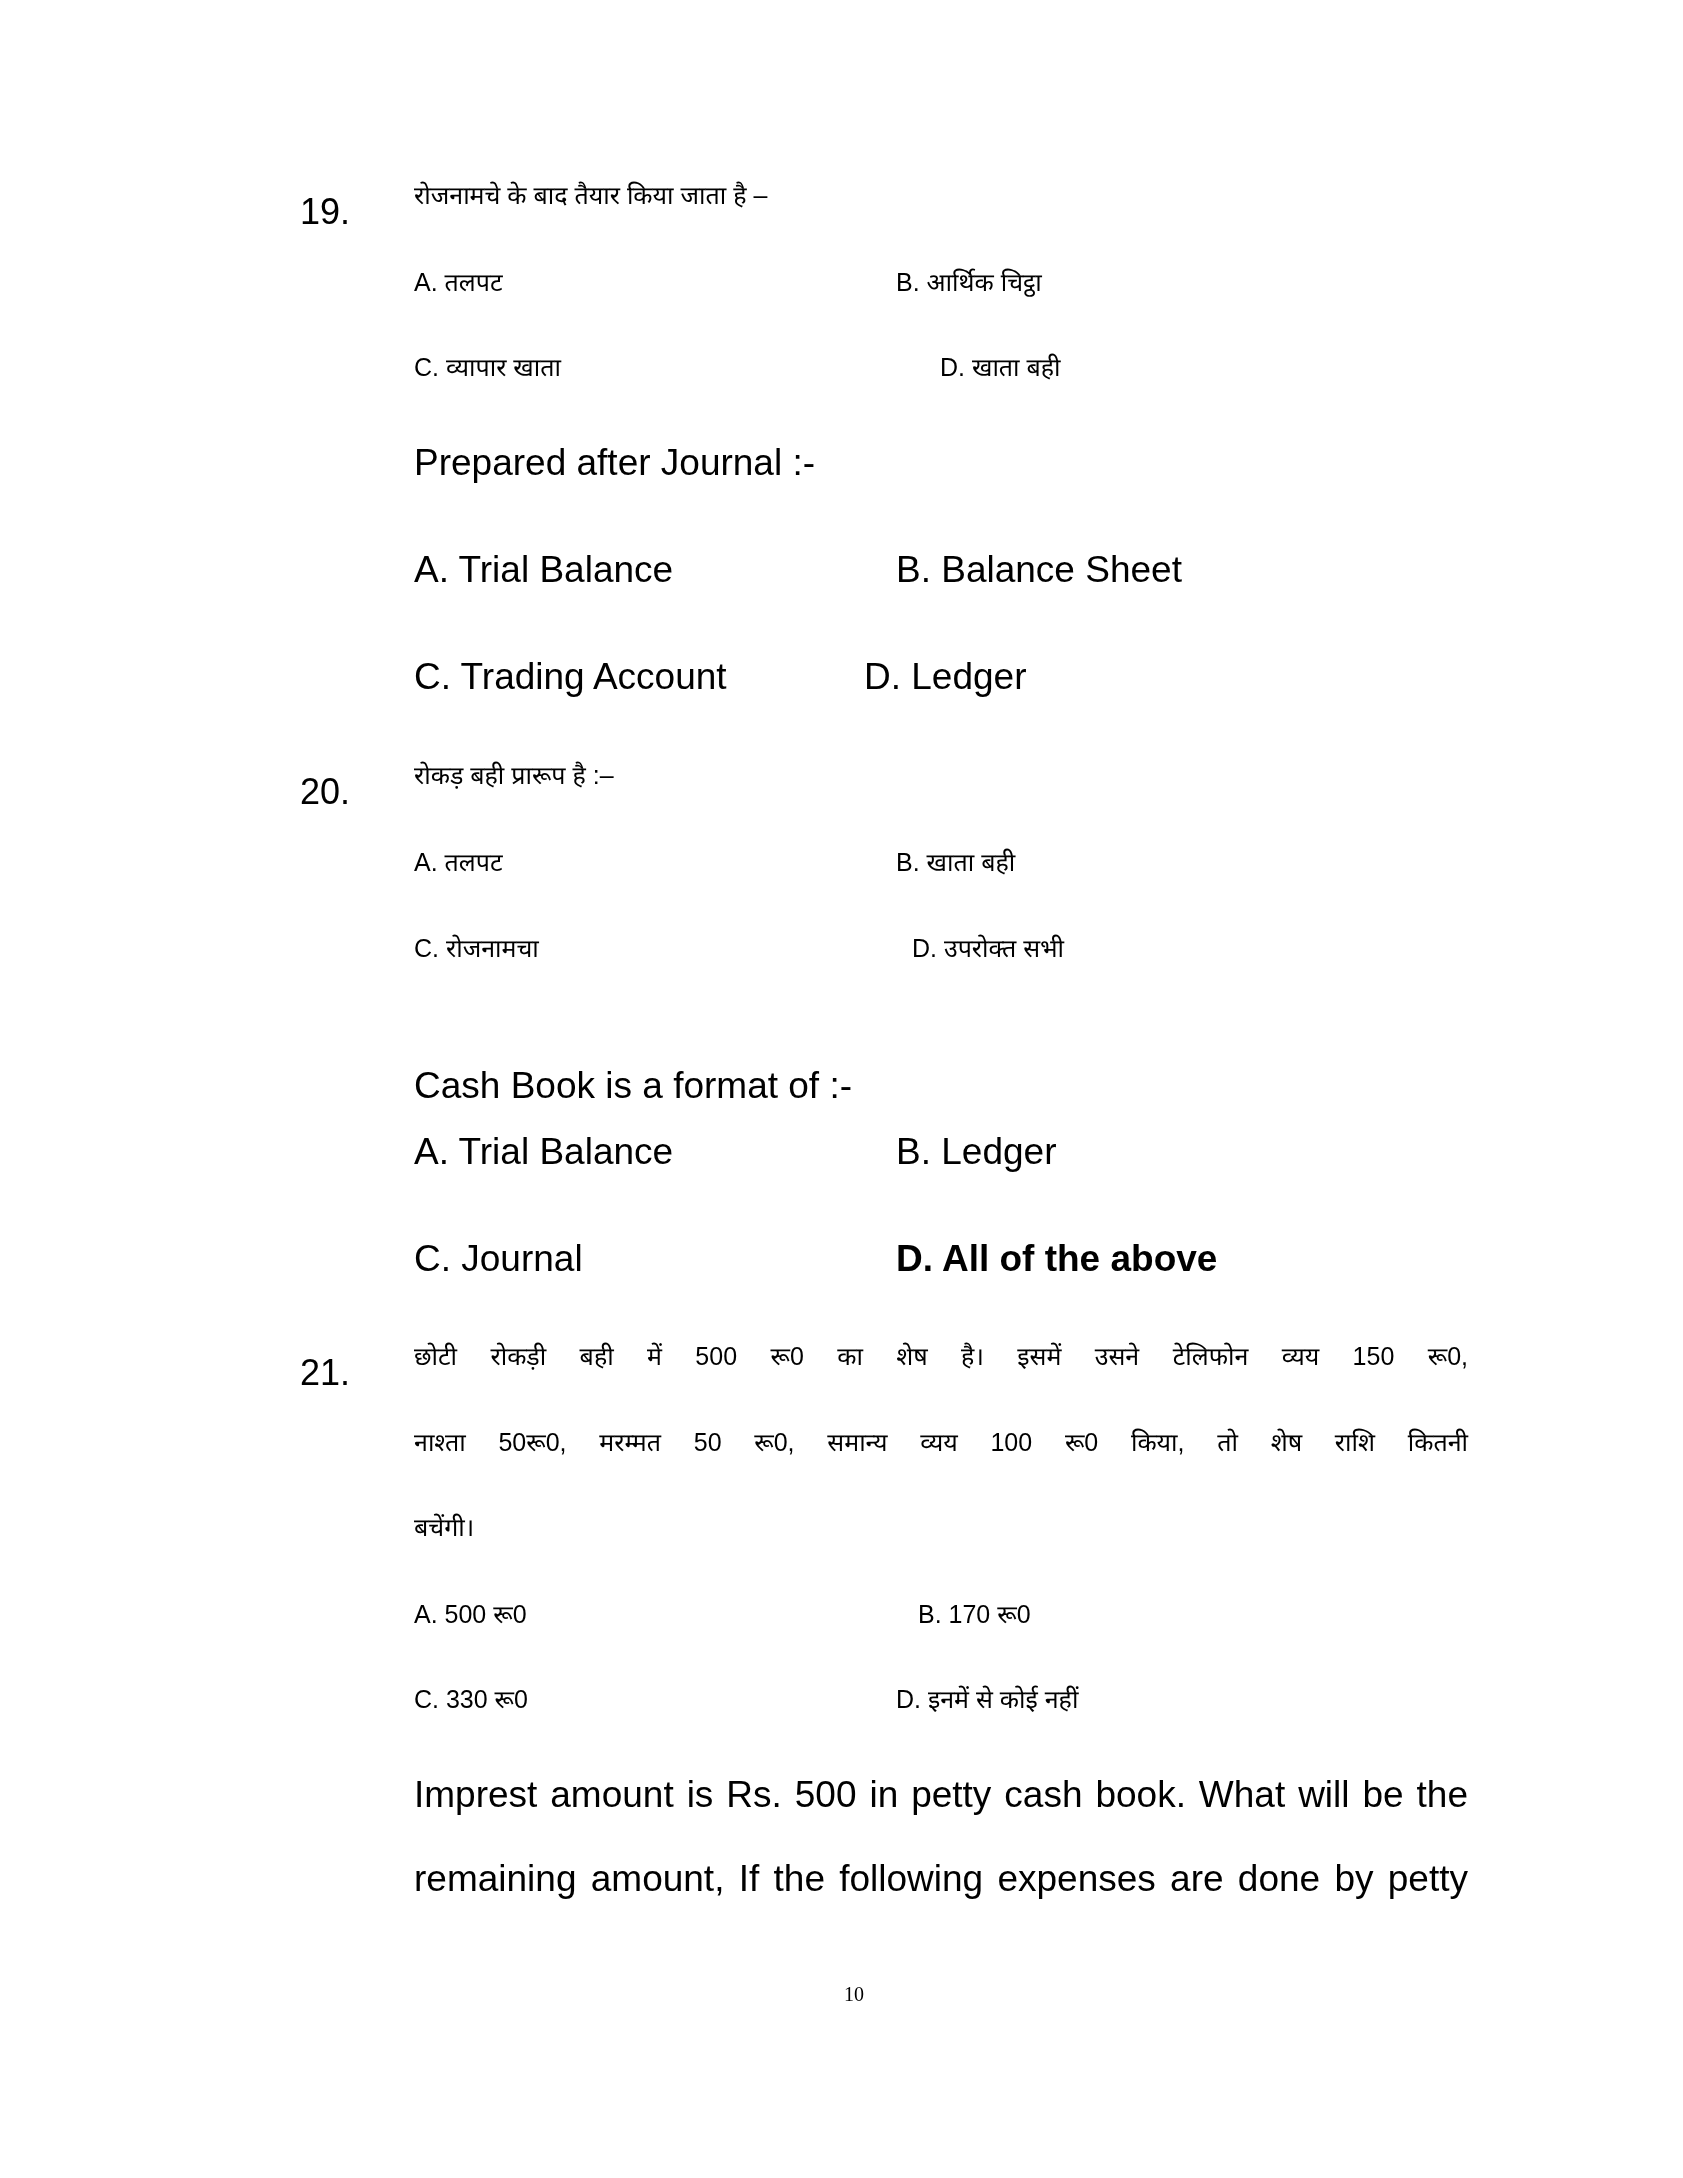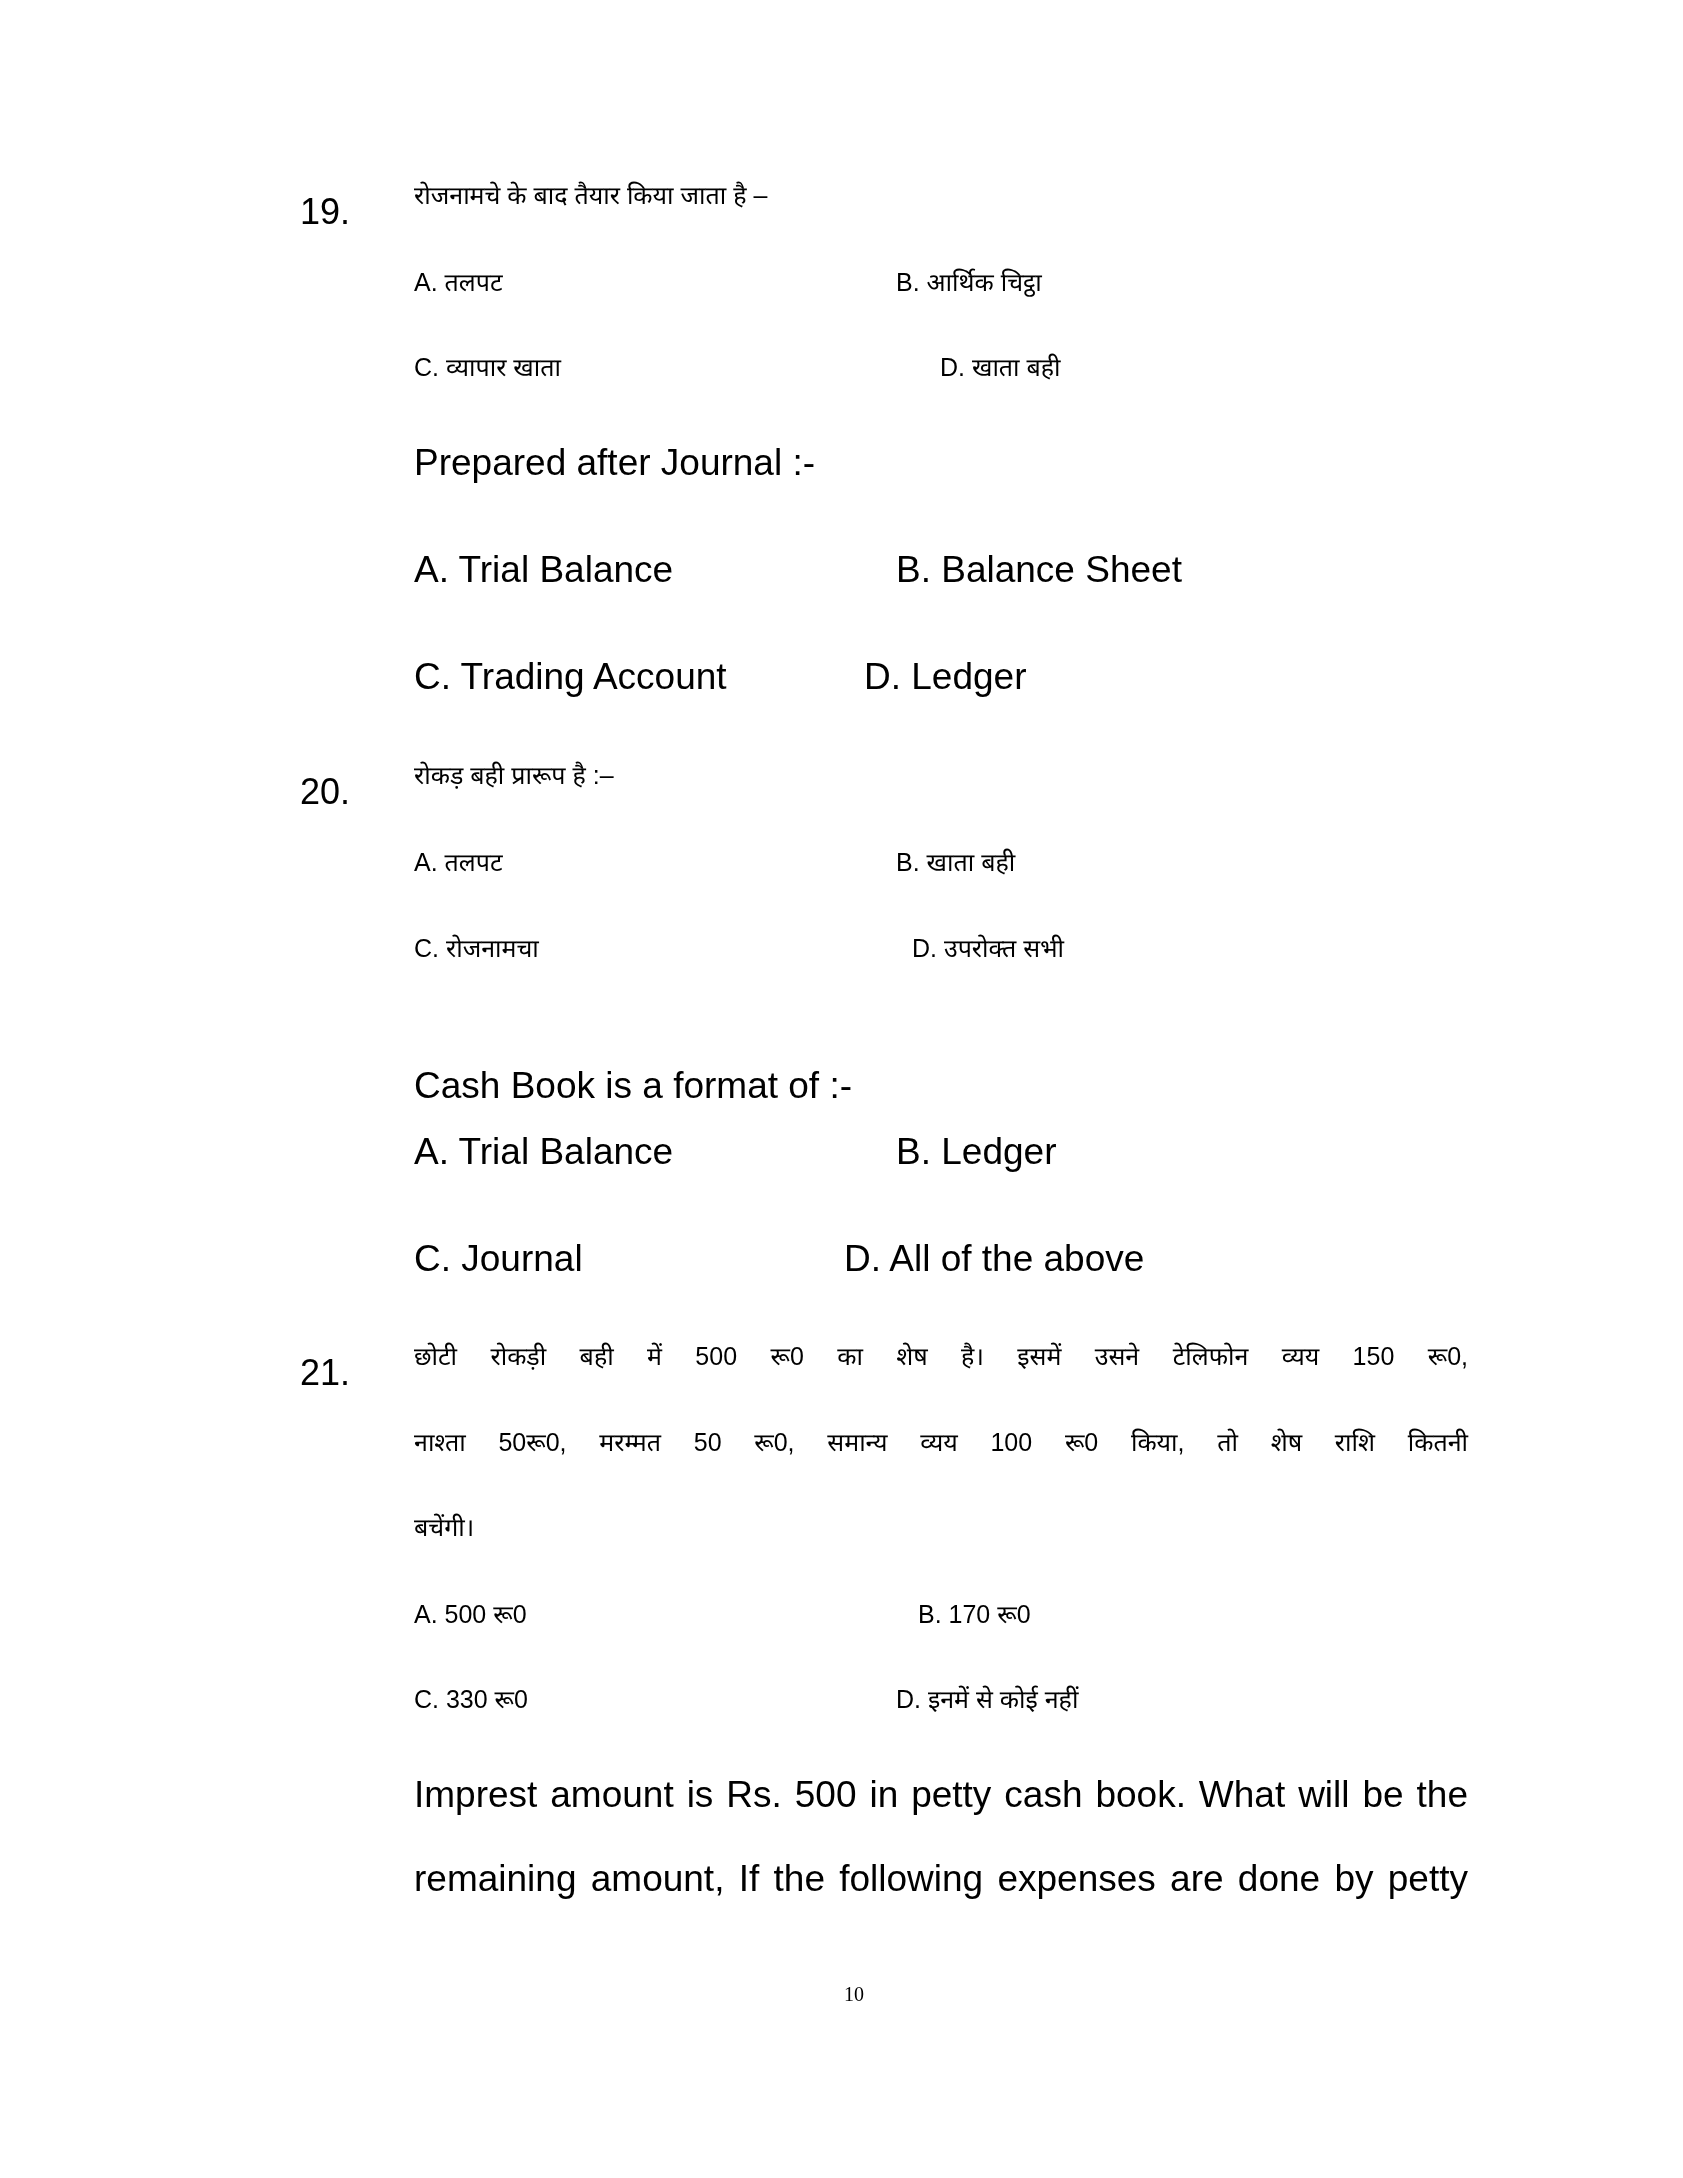"D. All of the above" div.ln { font-weight: none -> bold; left: 844px -> 896px }
